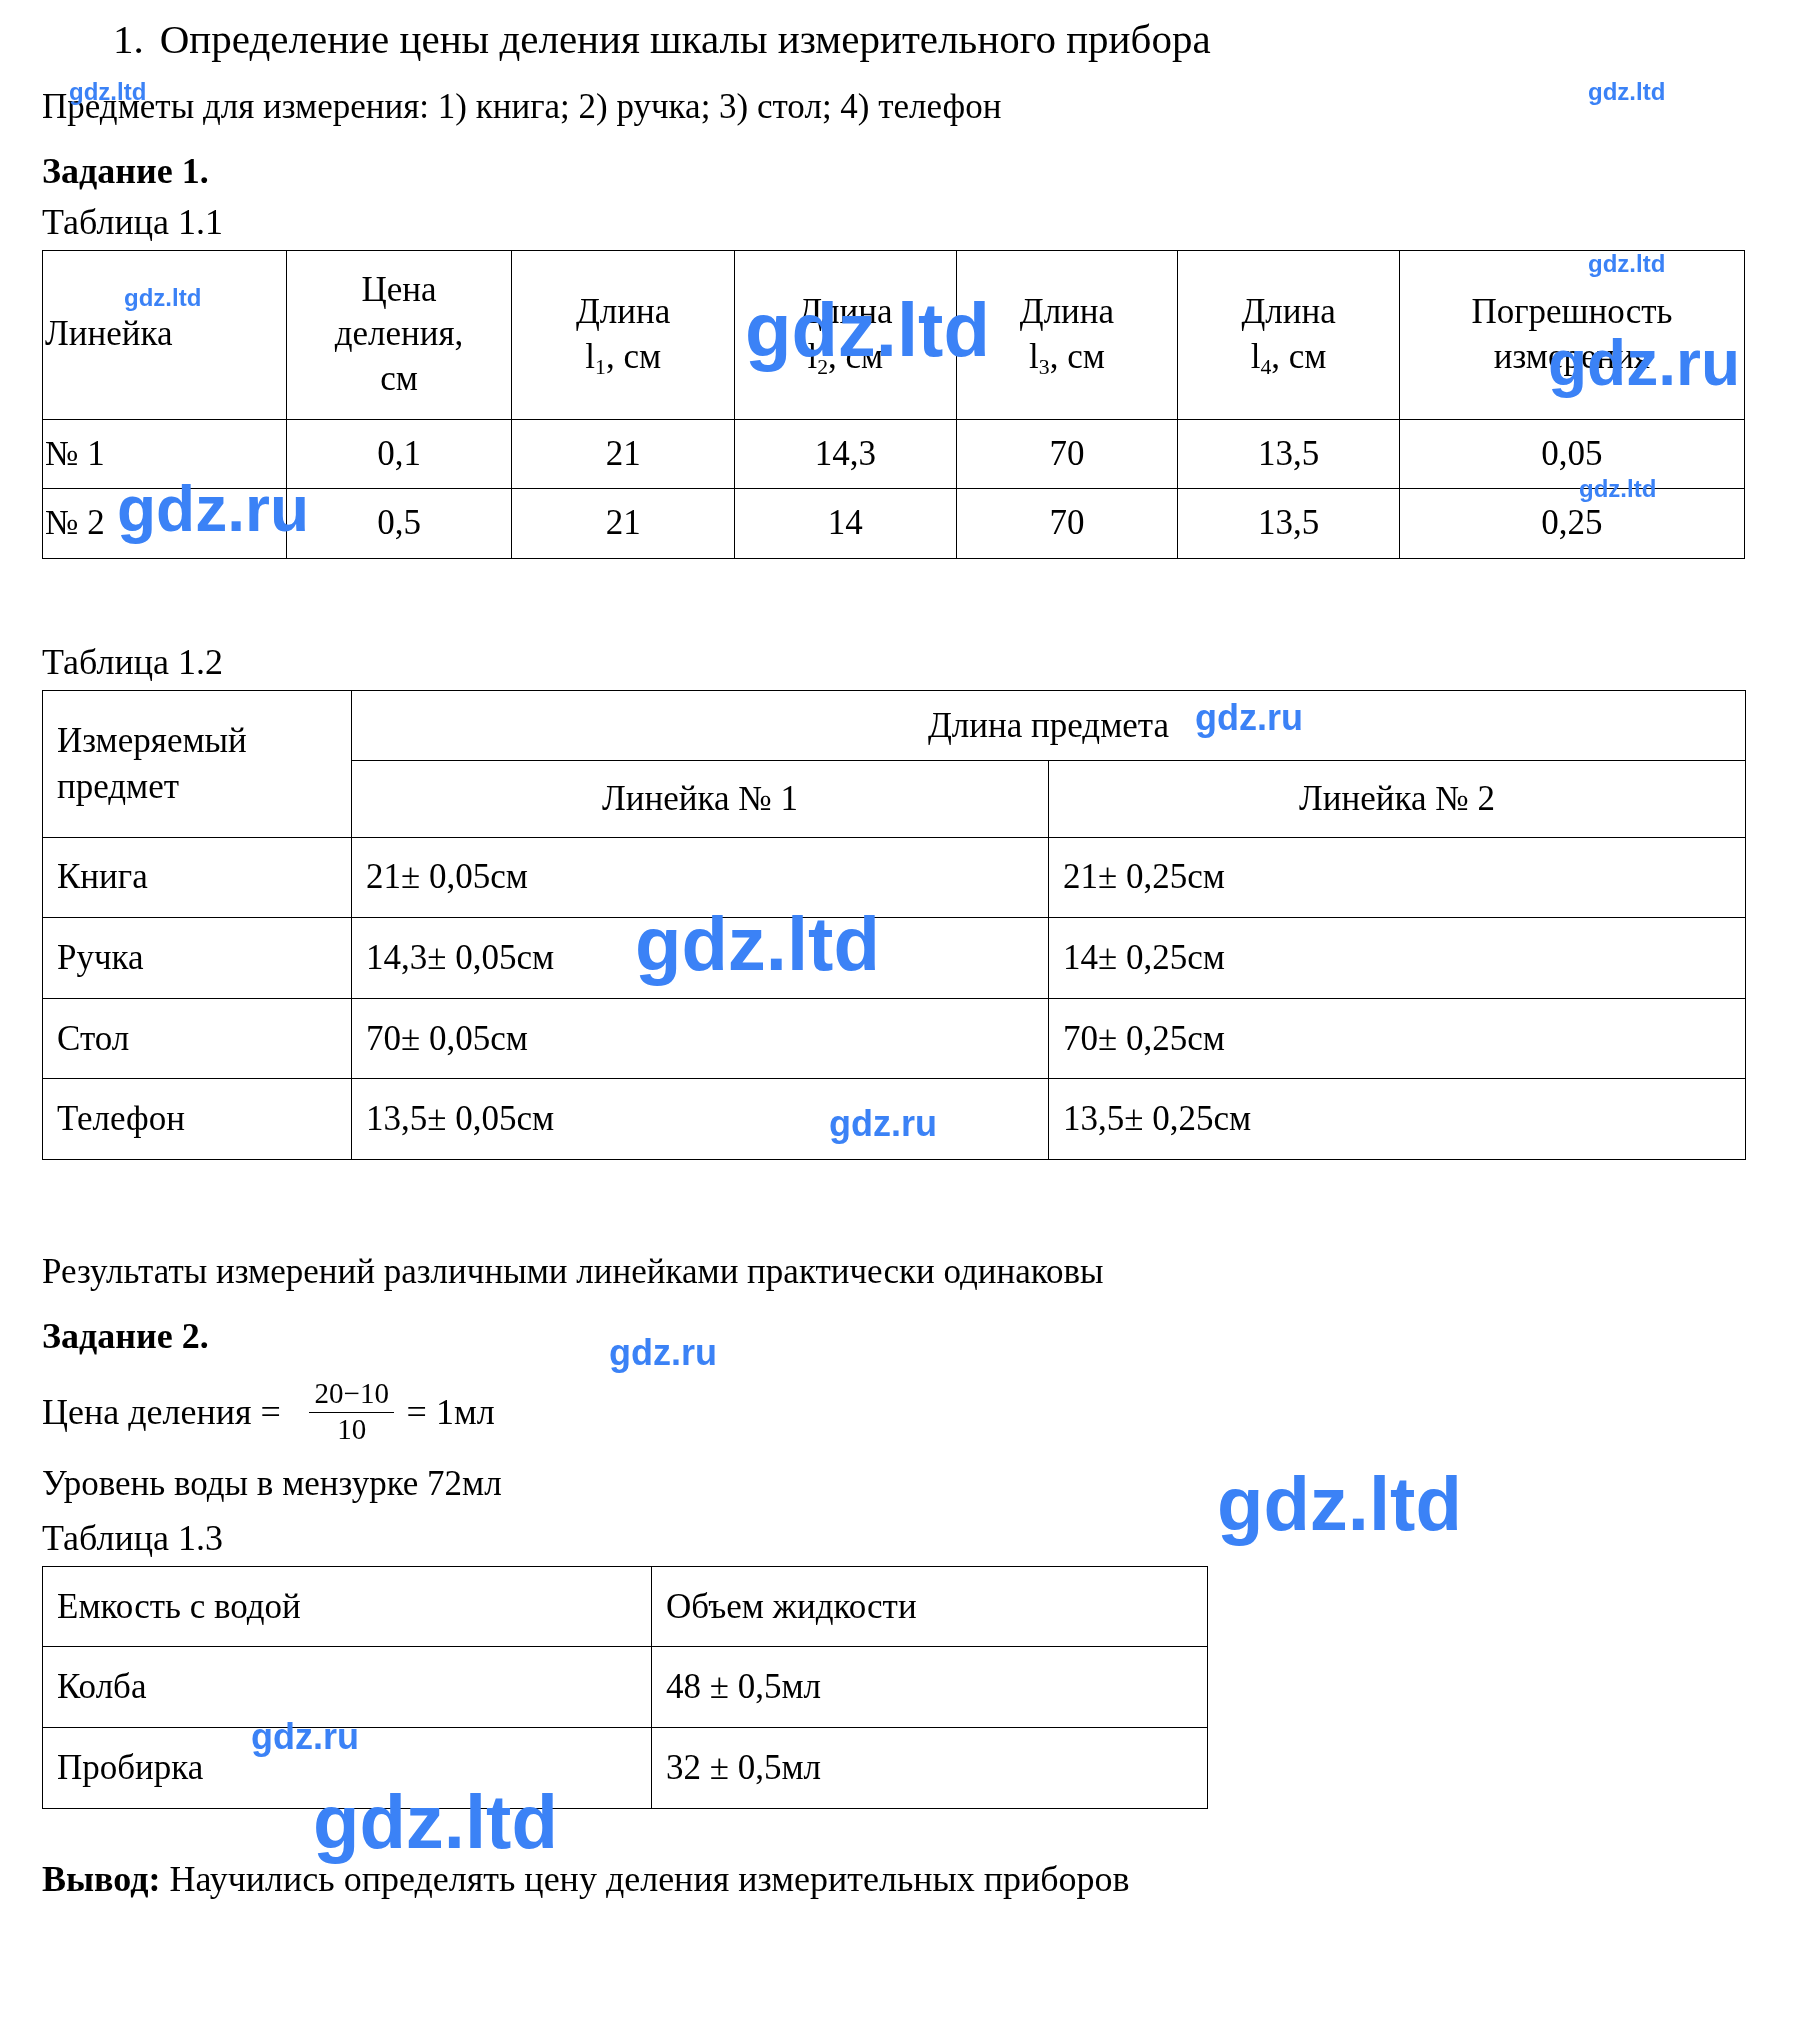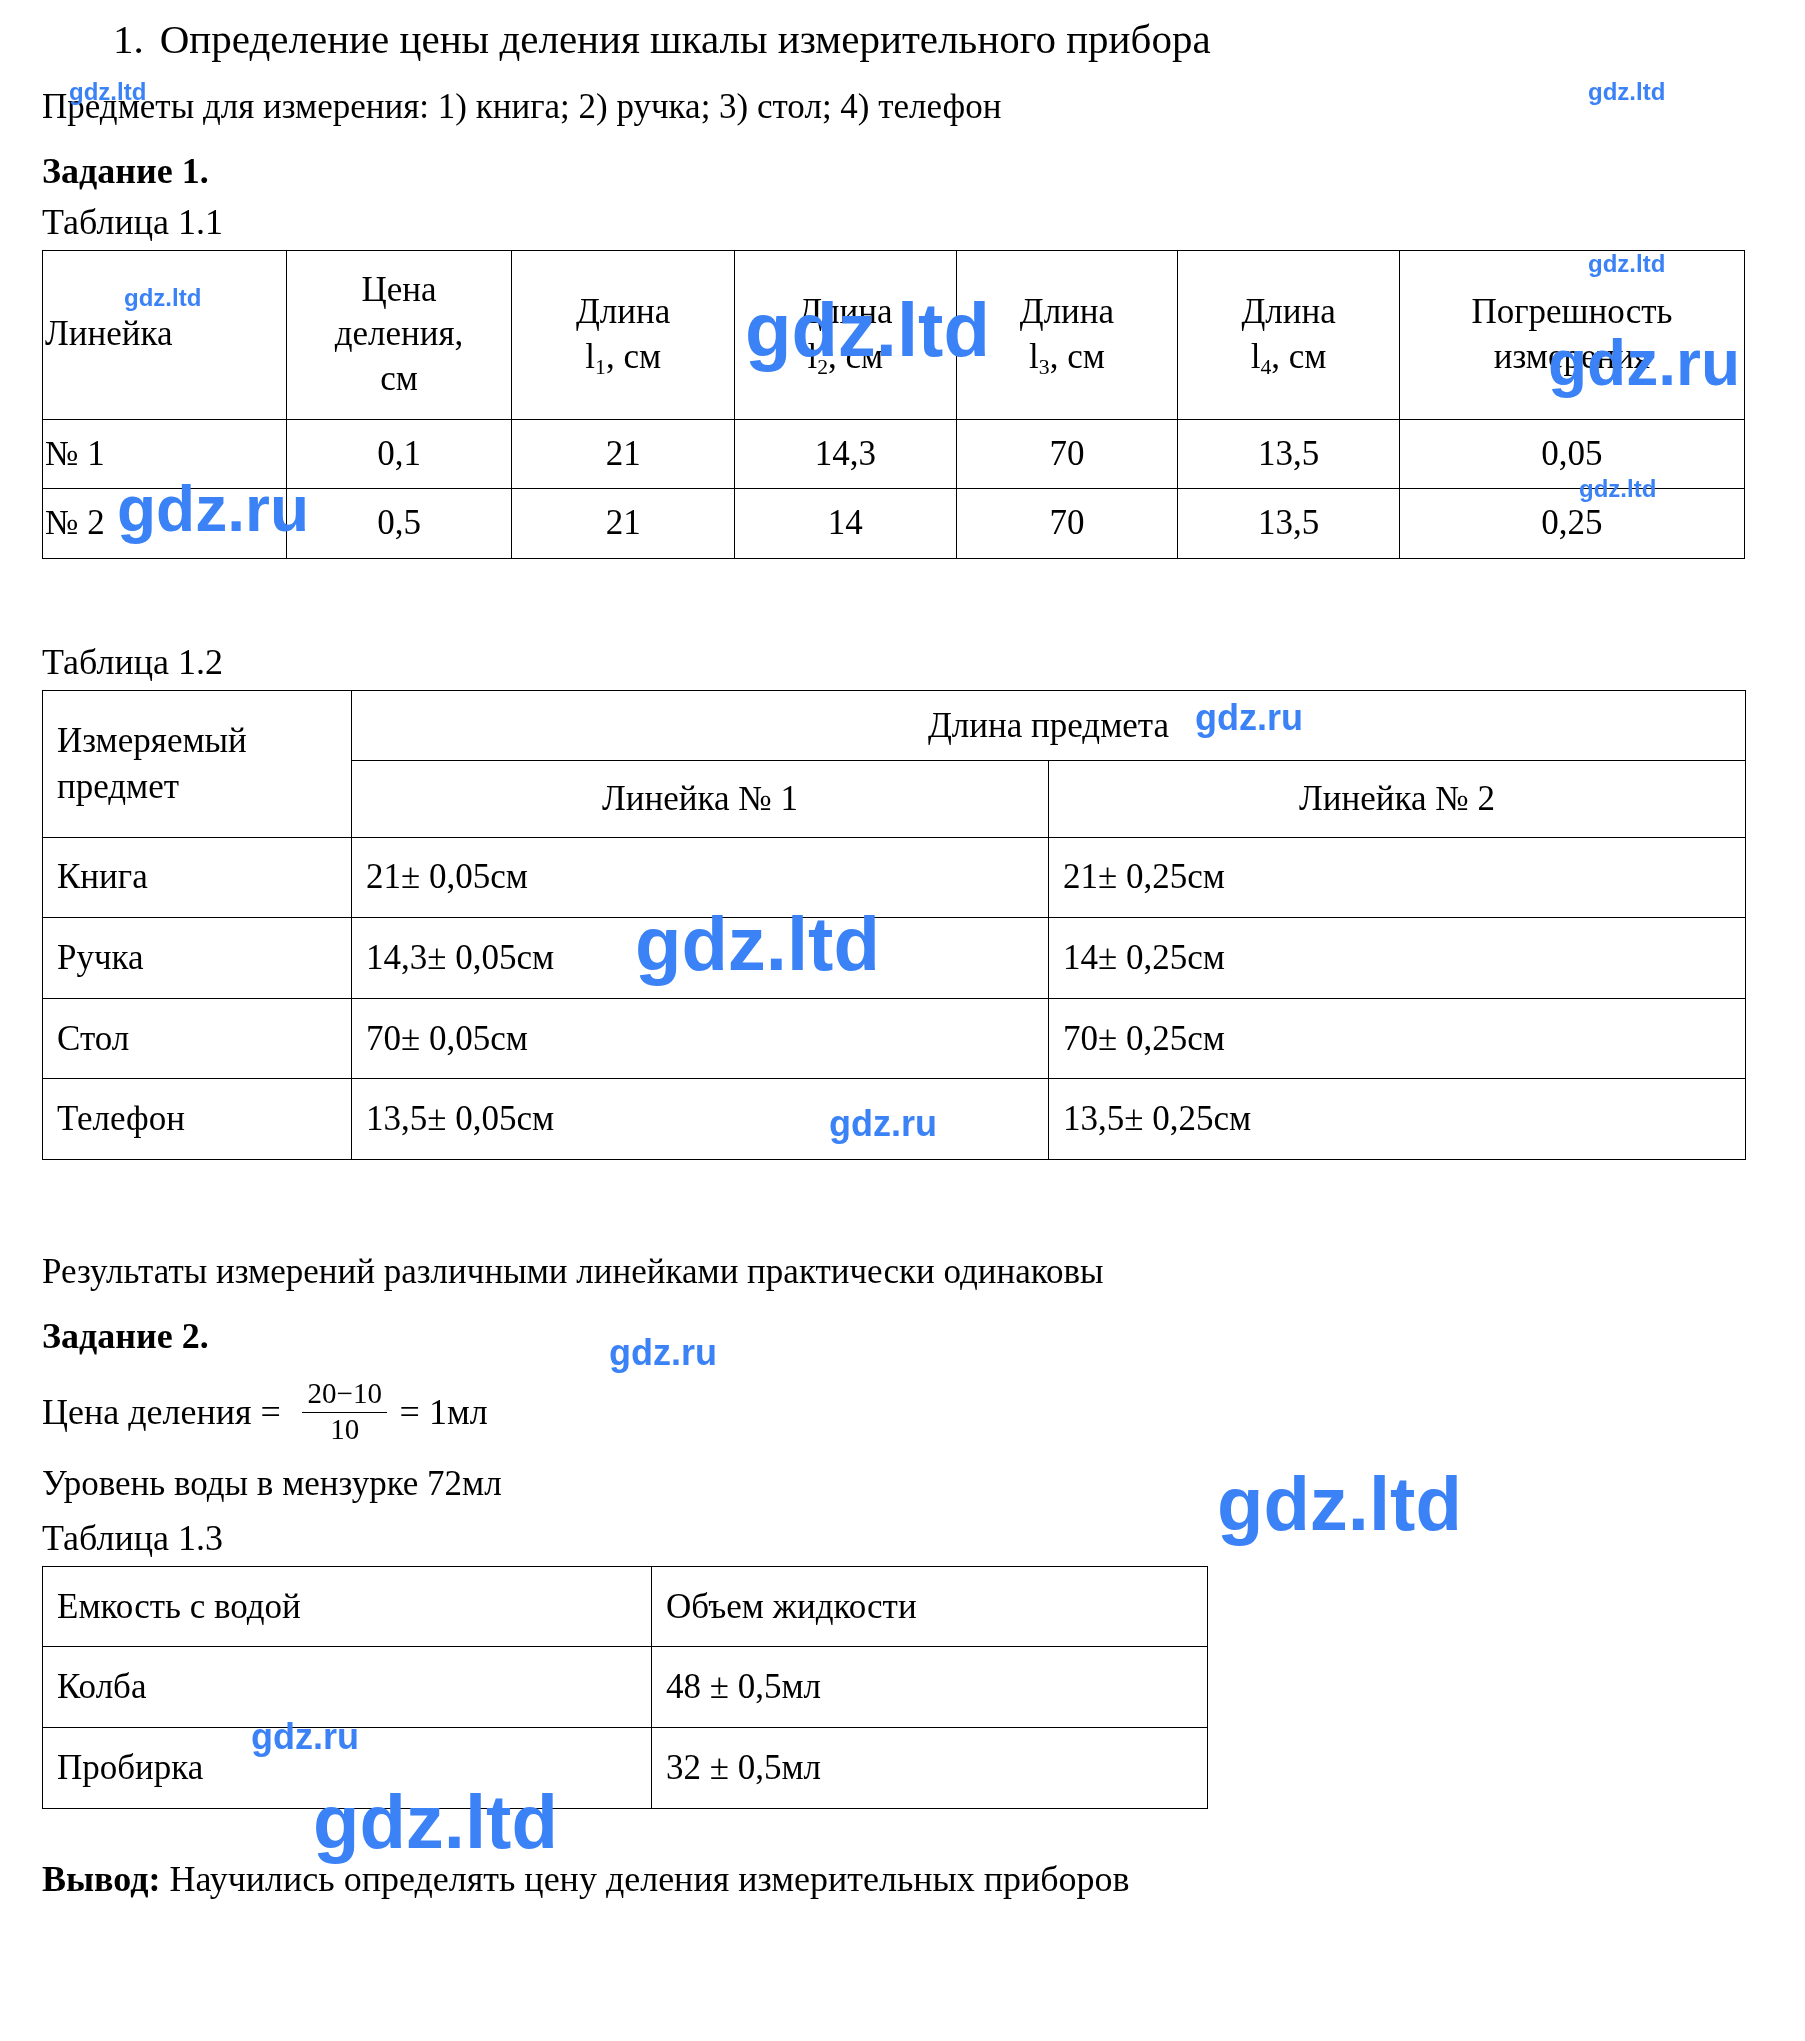"Цена деления =" .formula-line .lead { margin-right: 9px -> 16px }
